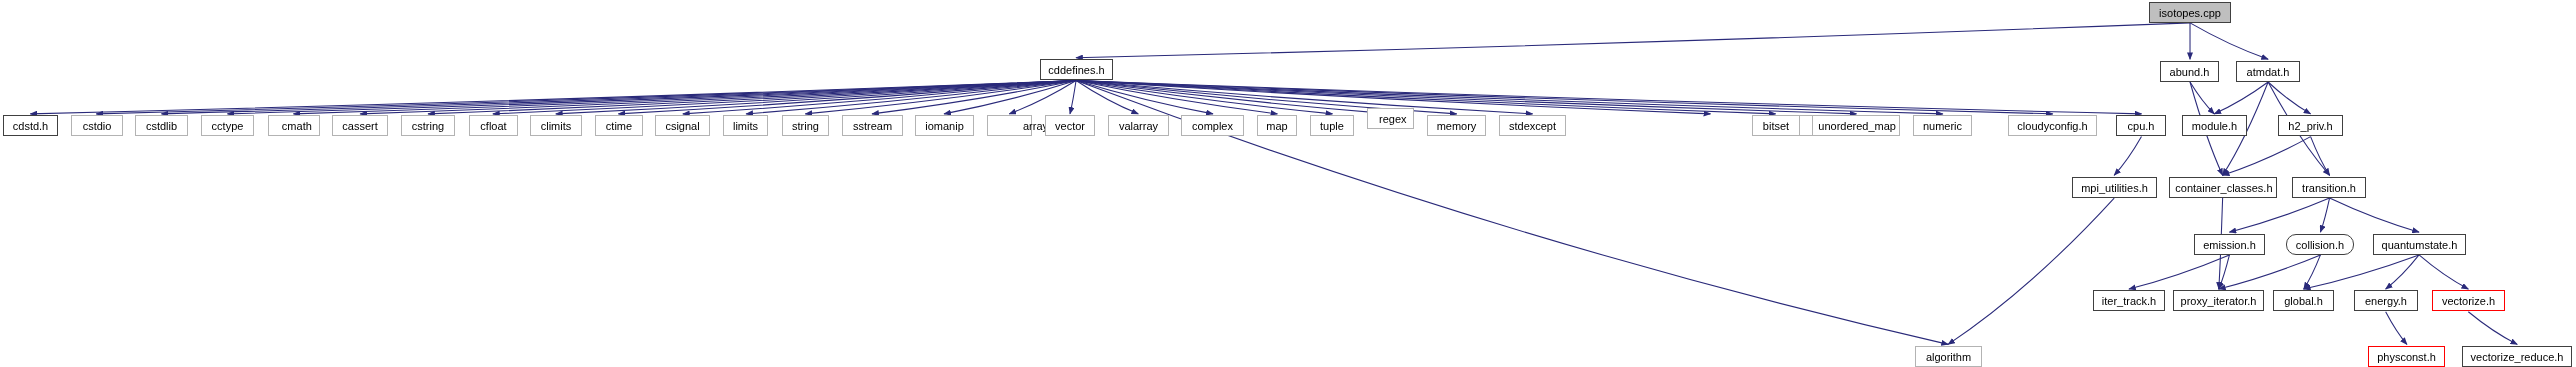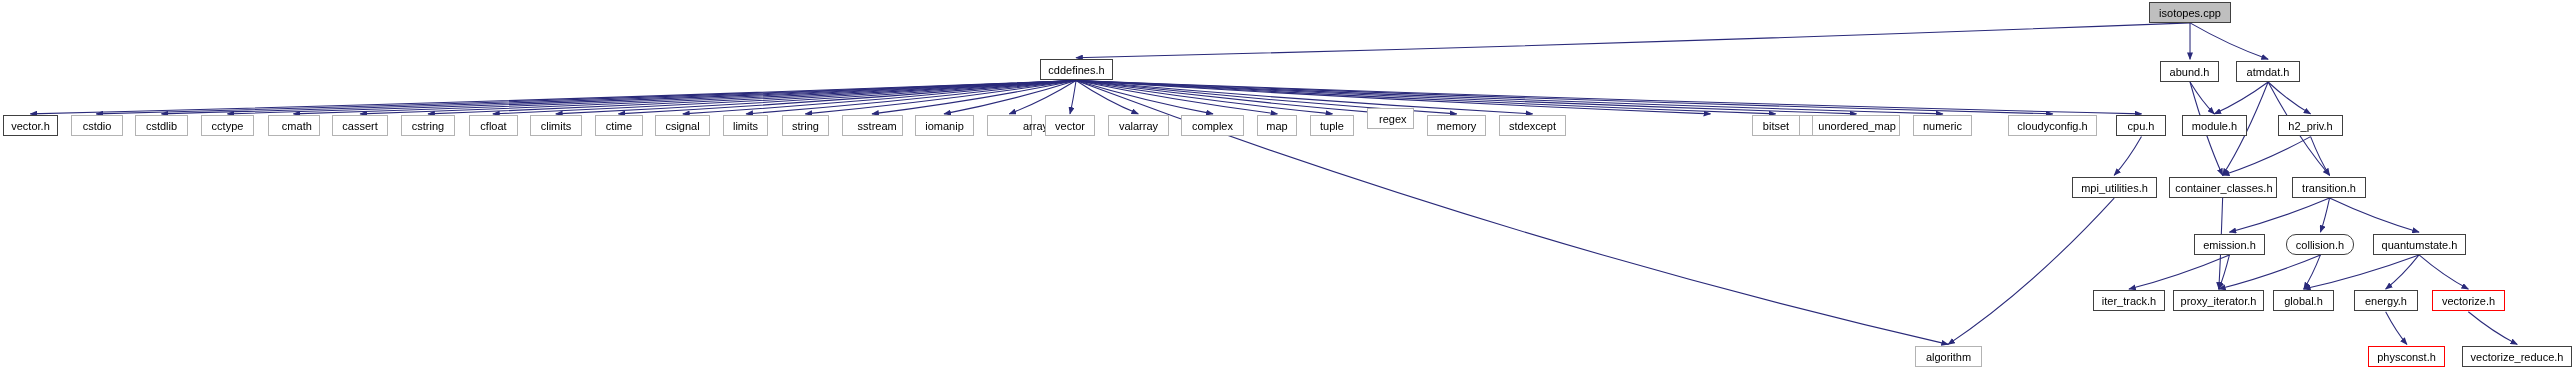"vector.h" div.node { text: vector.h -> cdstd.h }
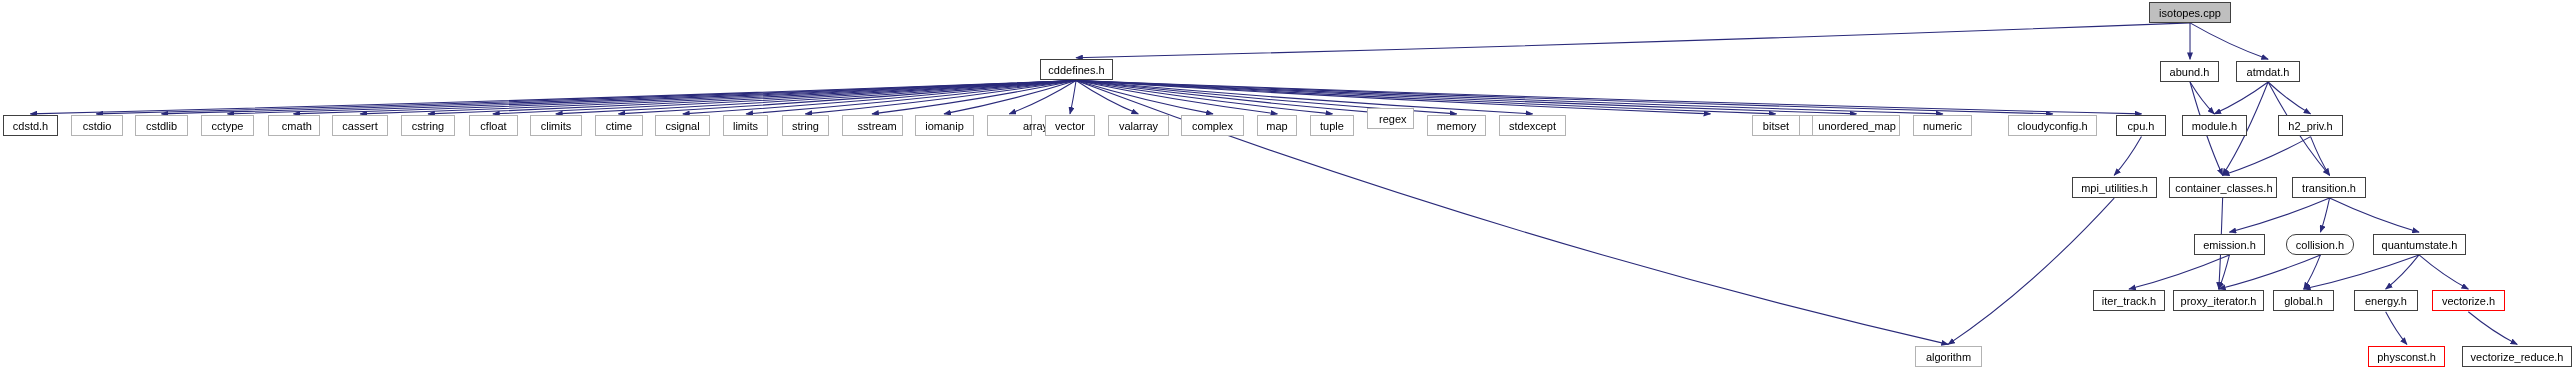"sstream" div.node { text-align: right -> none }
